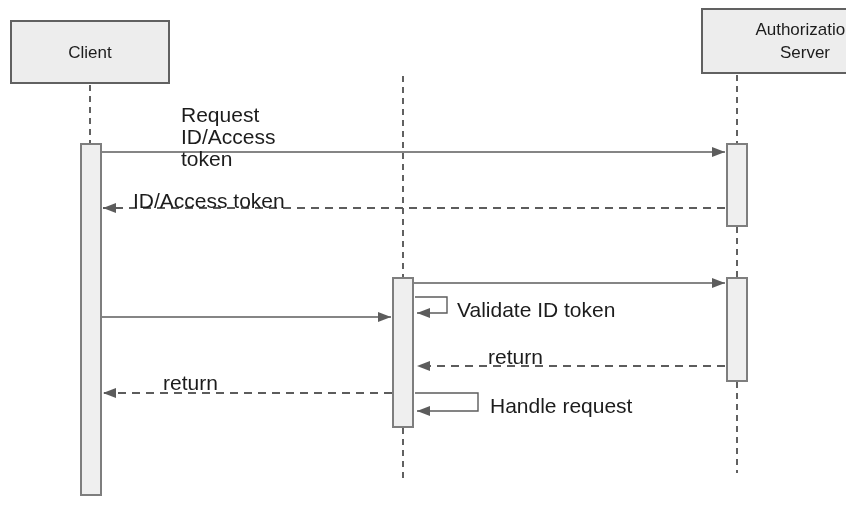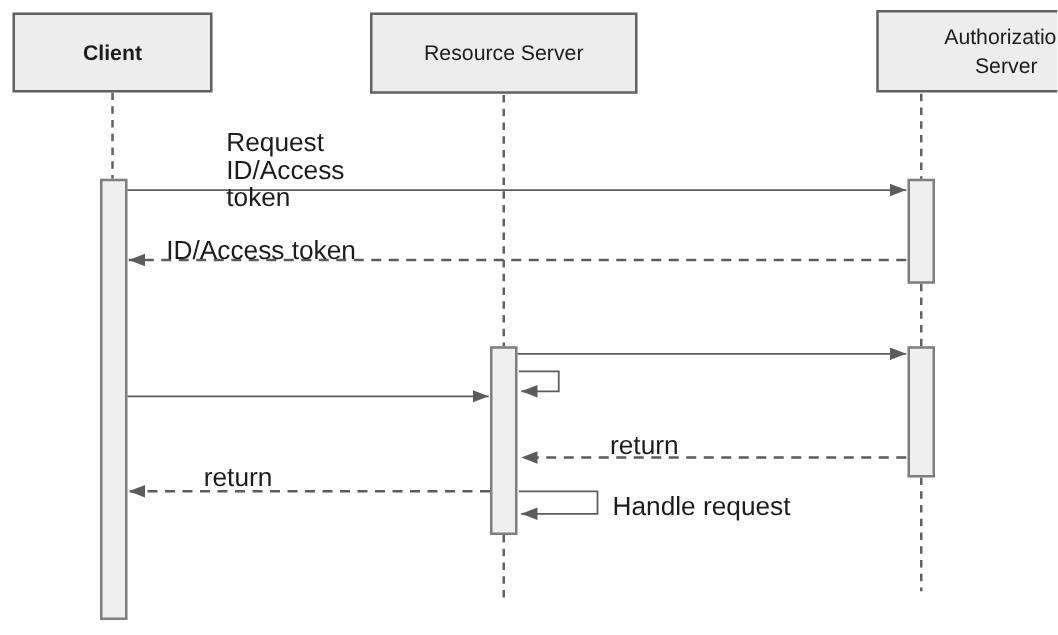"Client" div.actor-box { font-weight: bold -> none; top: 10px -> 20px }
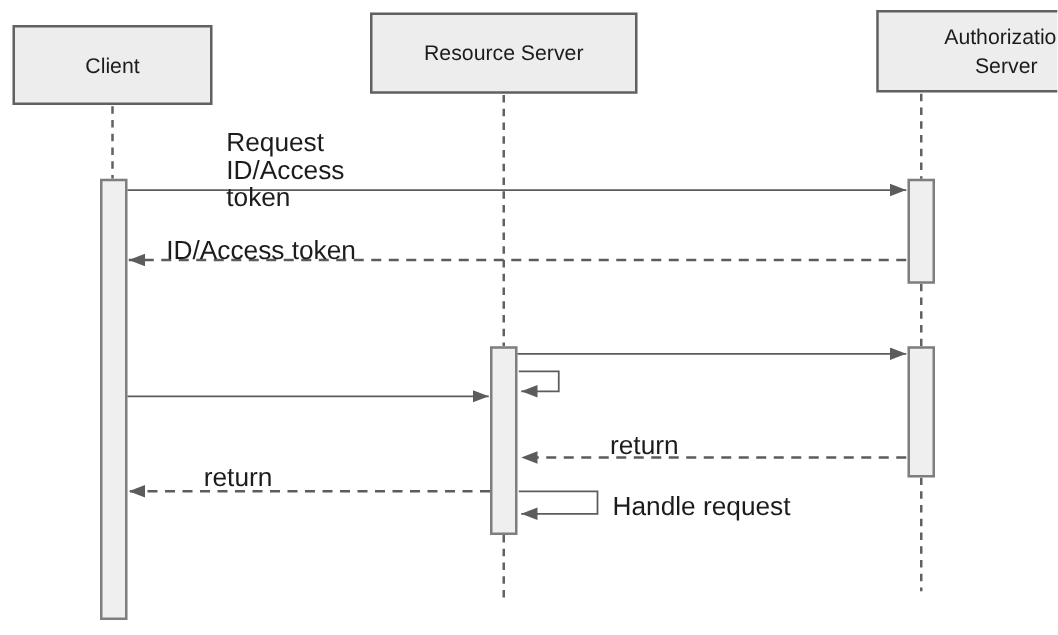"Resource Server" div.actor-box { html: <div> <span>Resource Server</span> </div> -> none }
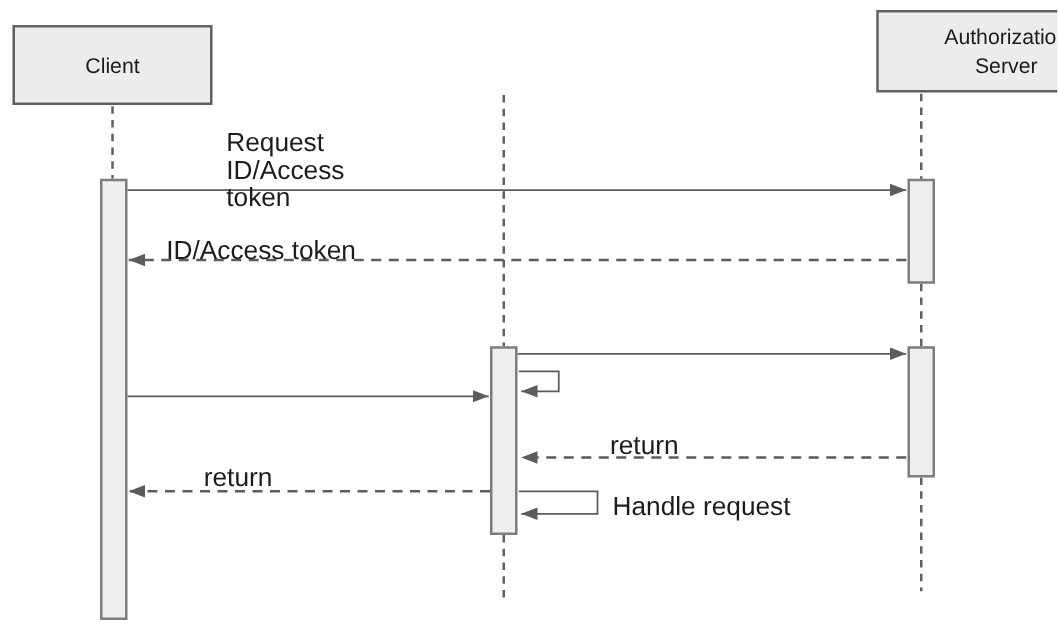"Validate ID token" div.msg-label { html: none -> <div>Validate ID token</div> }
